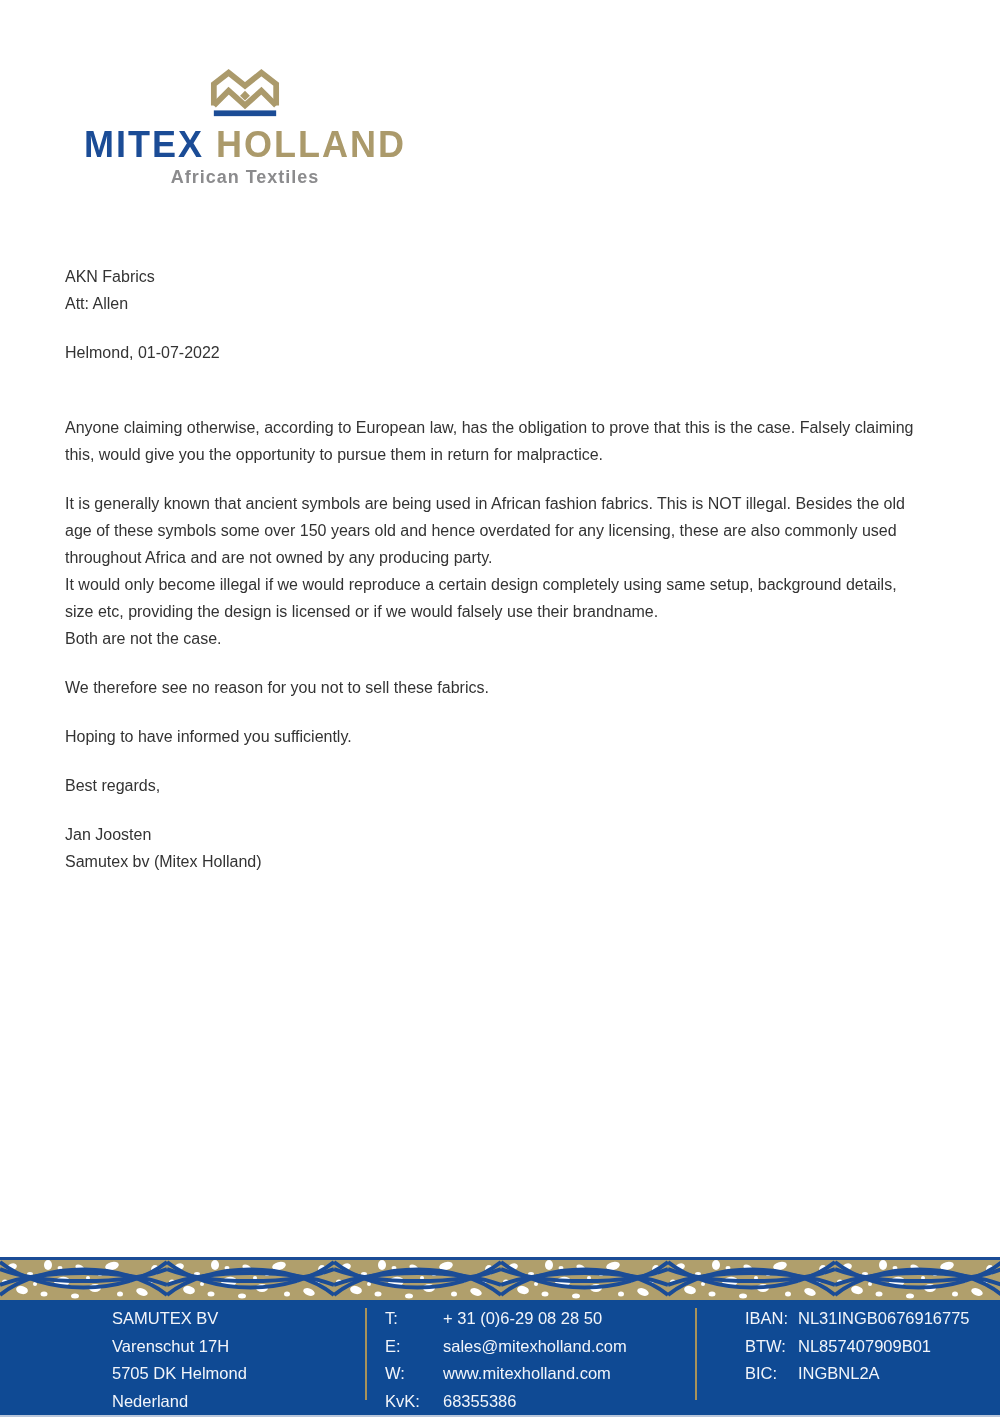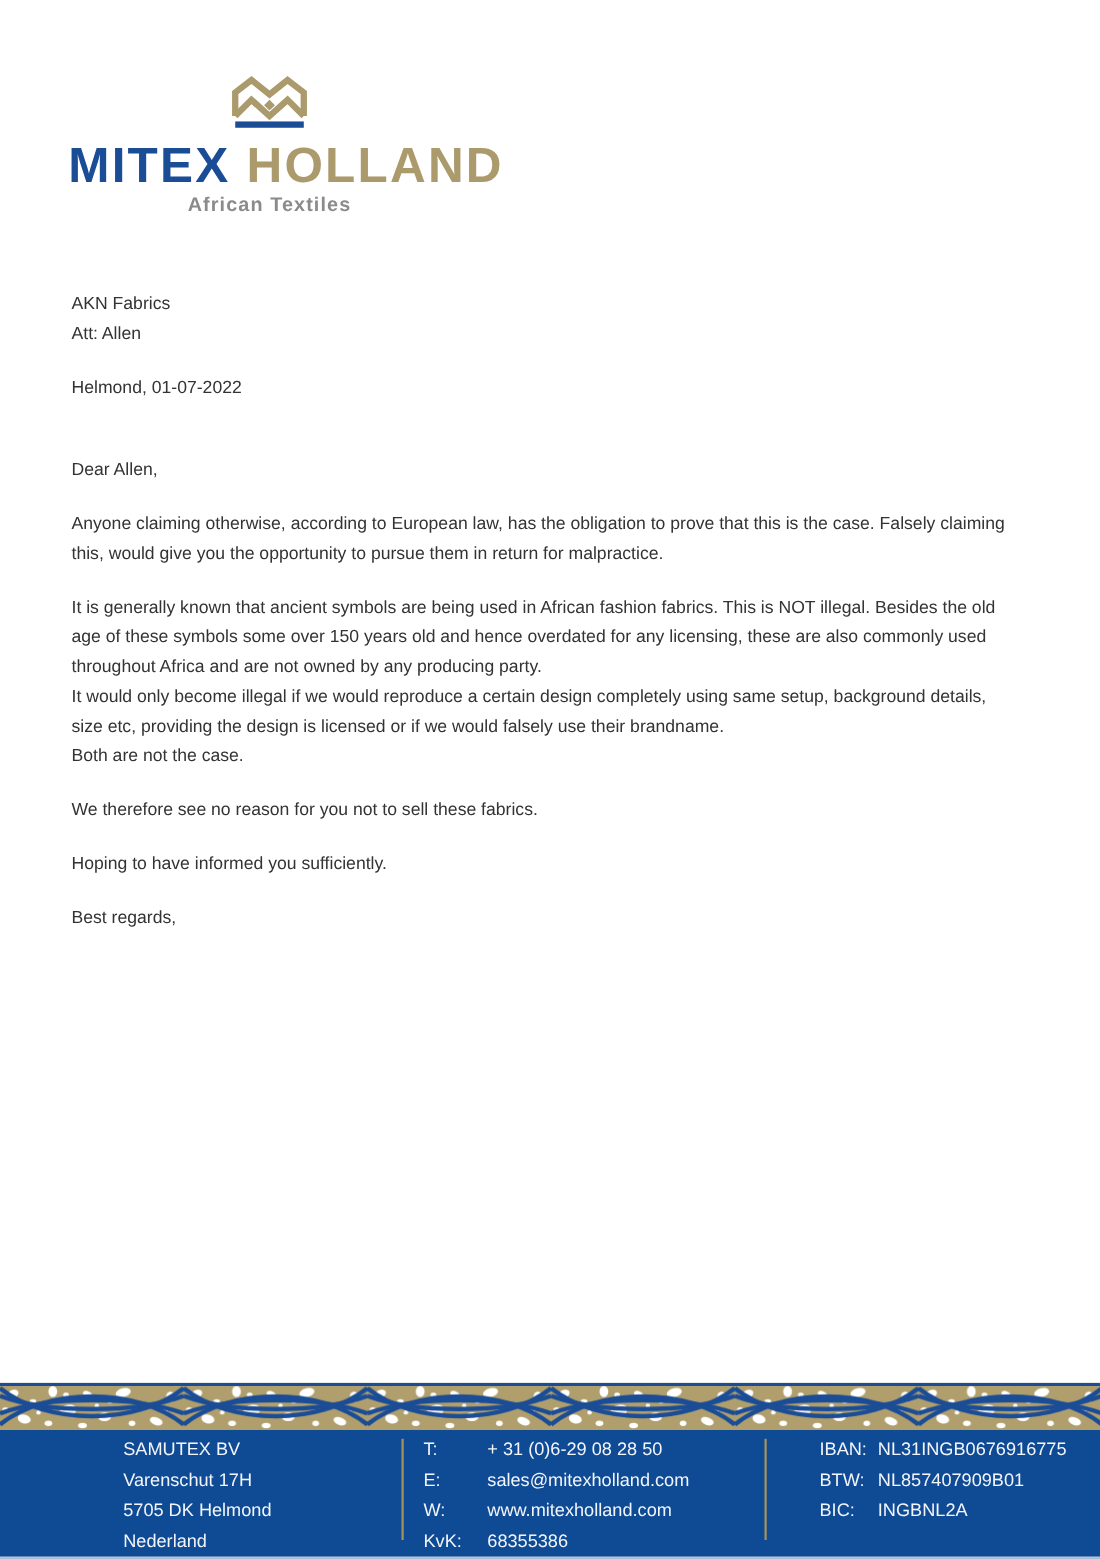"MITEX HOLLAND" .wordmark { font-size: 45px -> 36px }
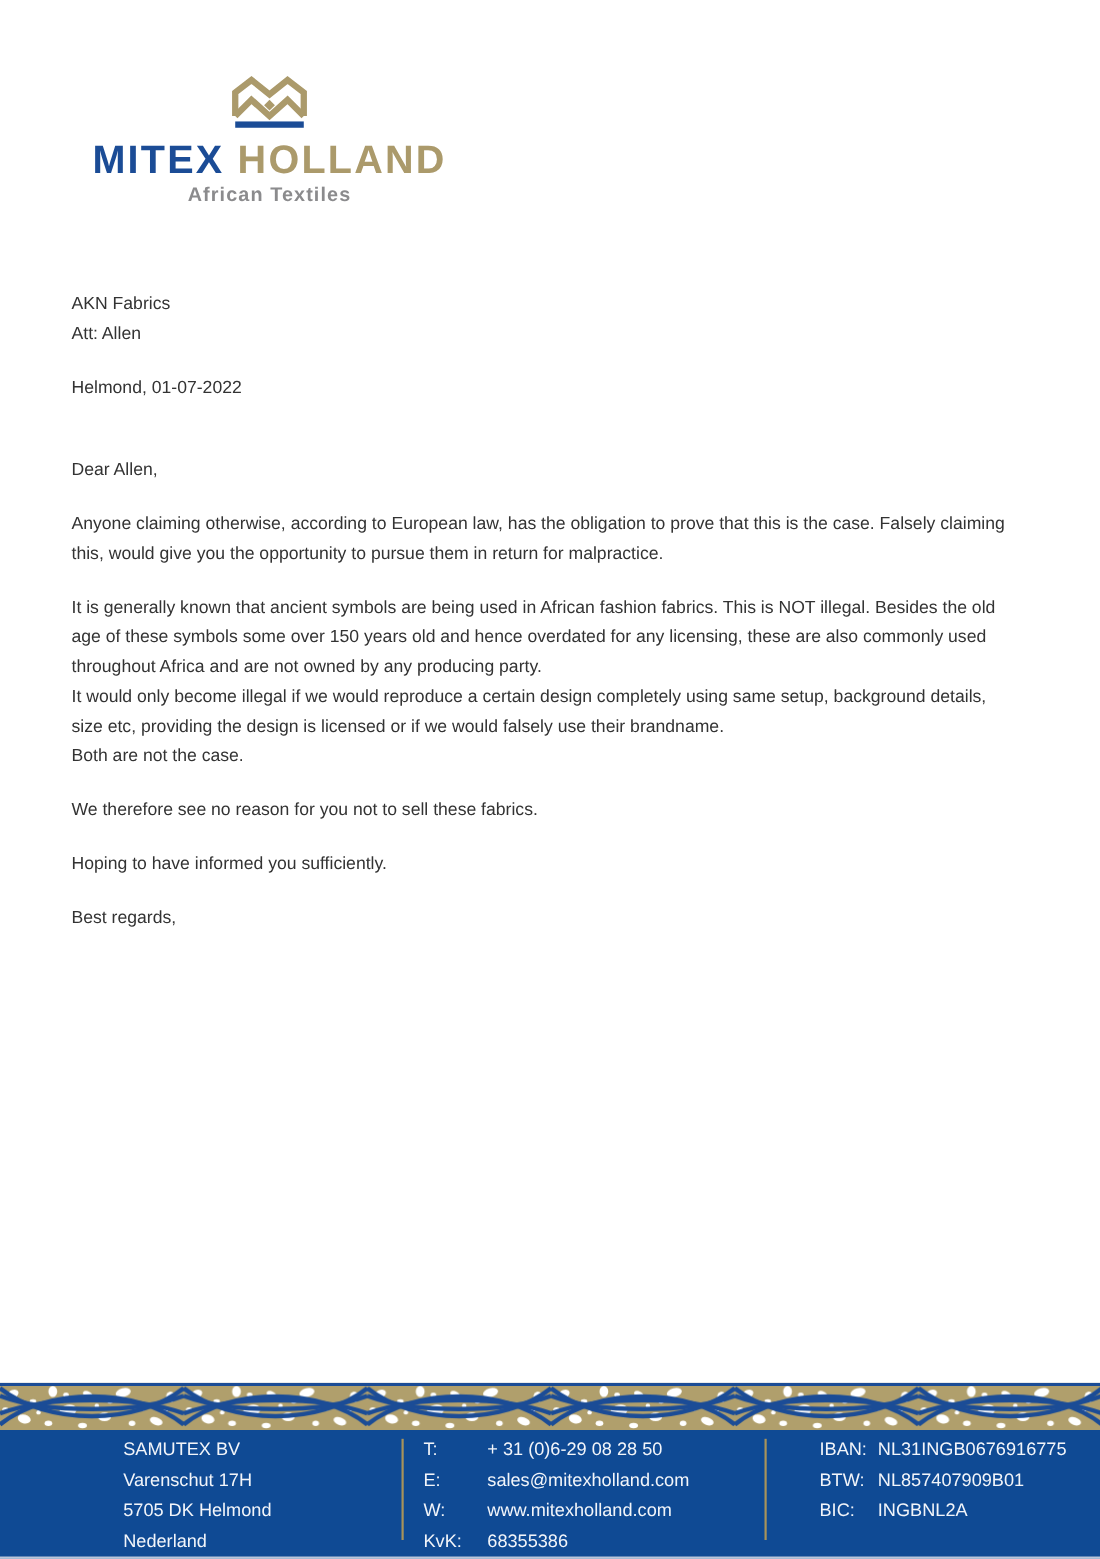"Dear Allen," p { html: <p>Dear Allen,</p> -> none }
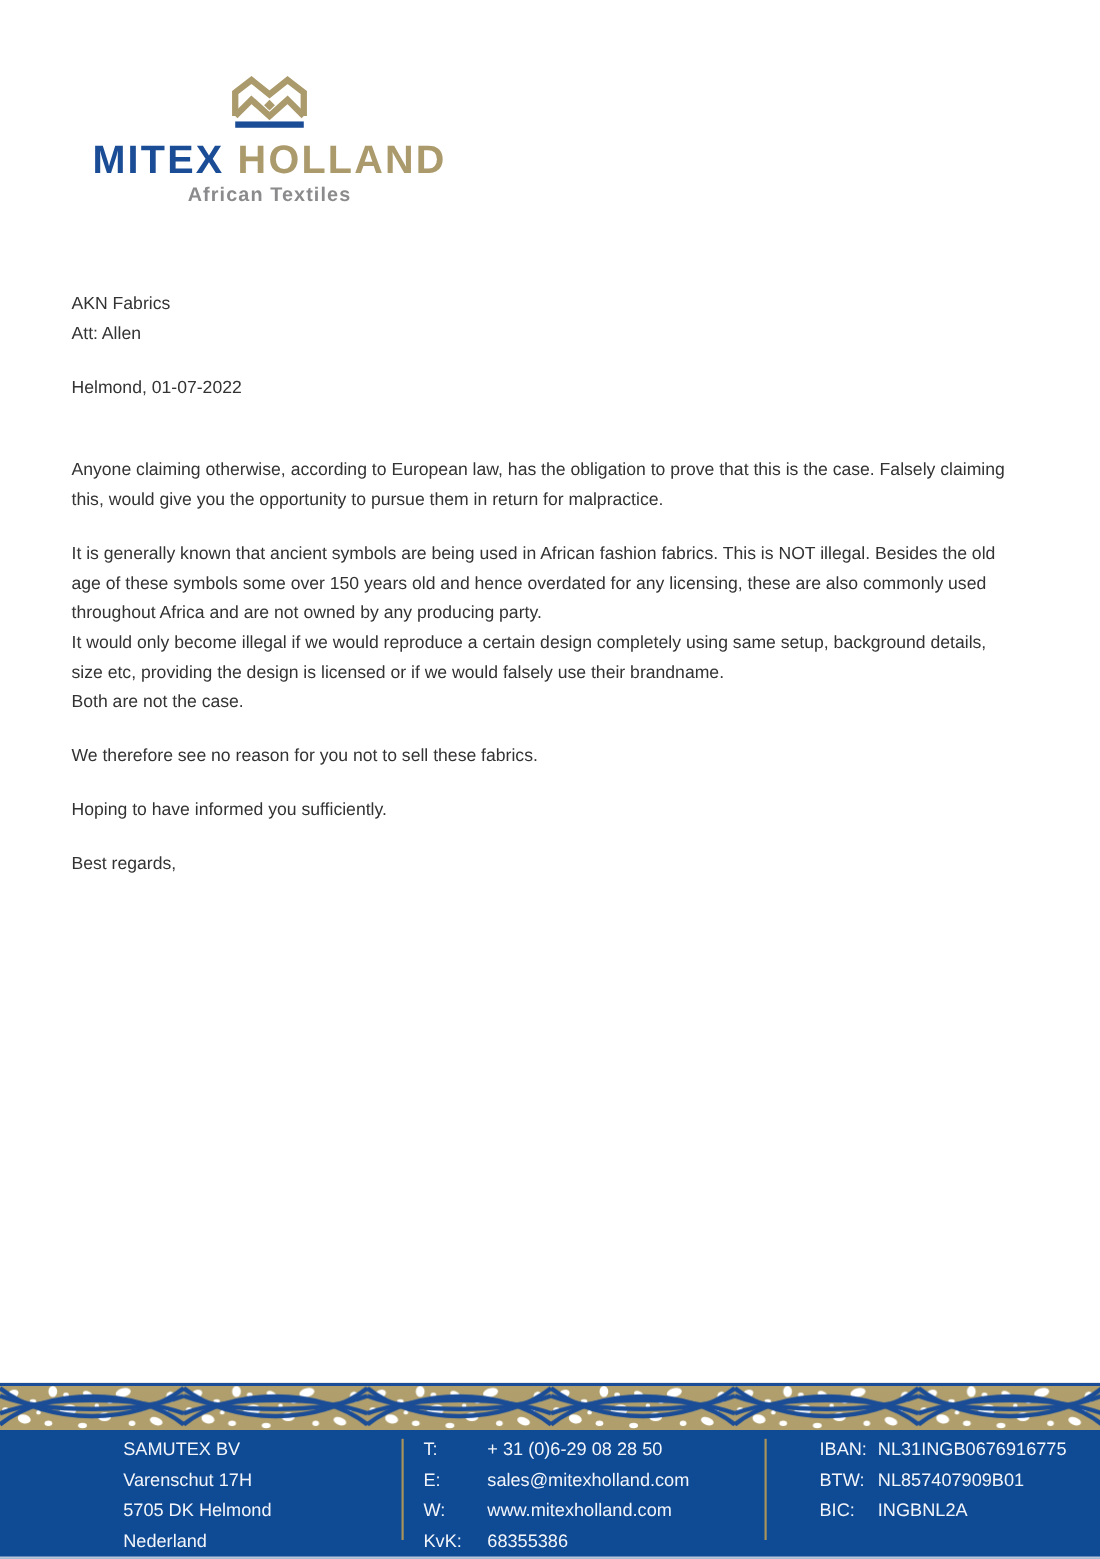"Jan Joosten" p { html: none -> <p>Jan Joosten Samutex bv (Mitex Holland)</p> }
